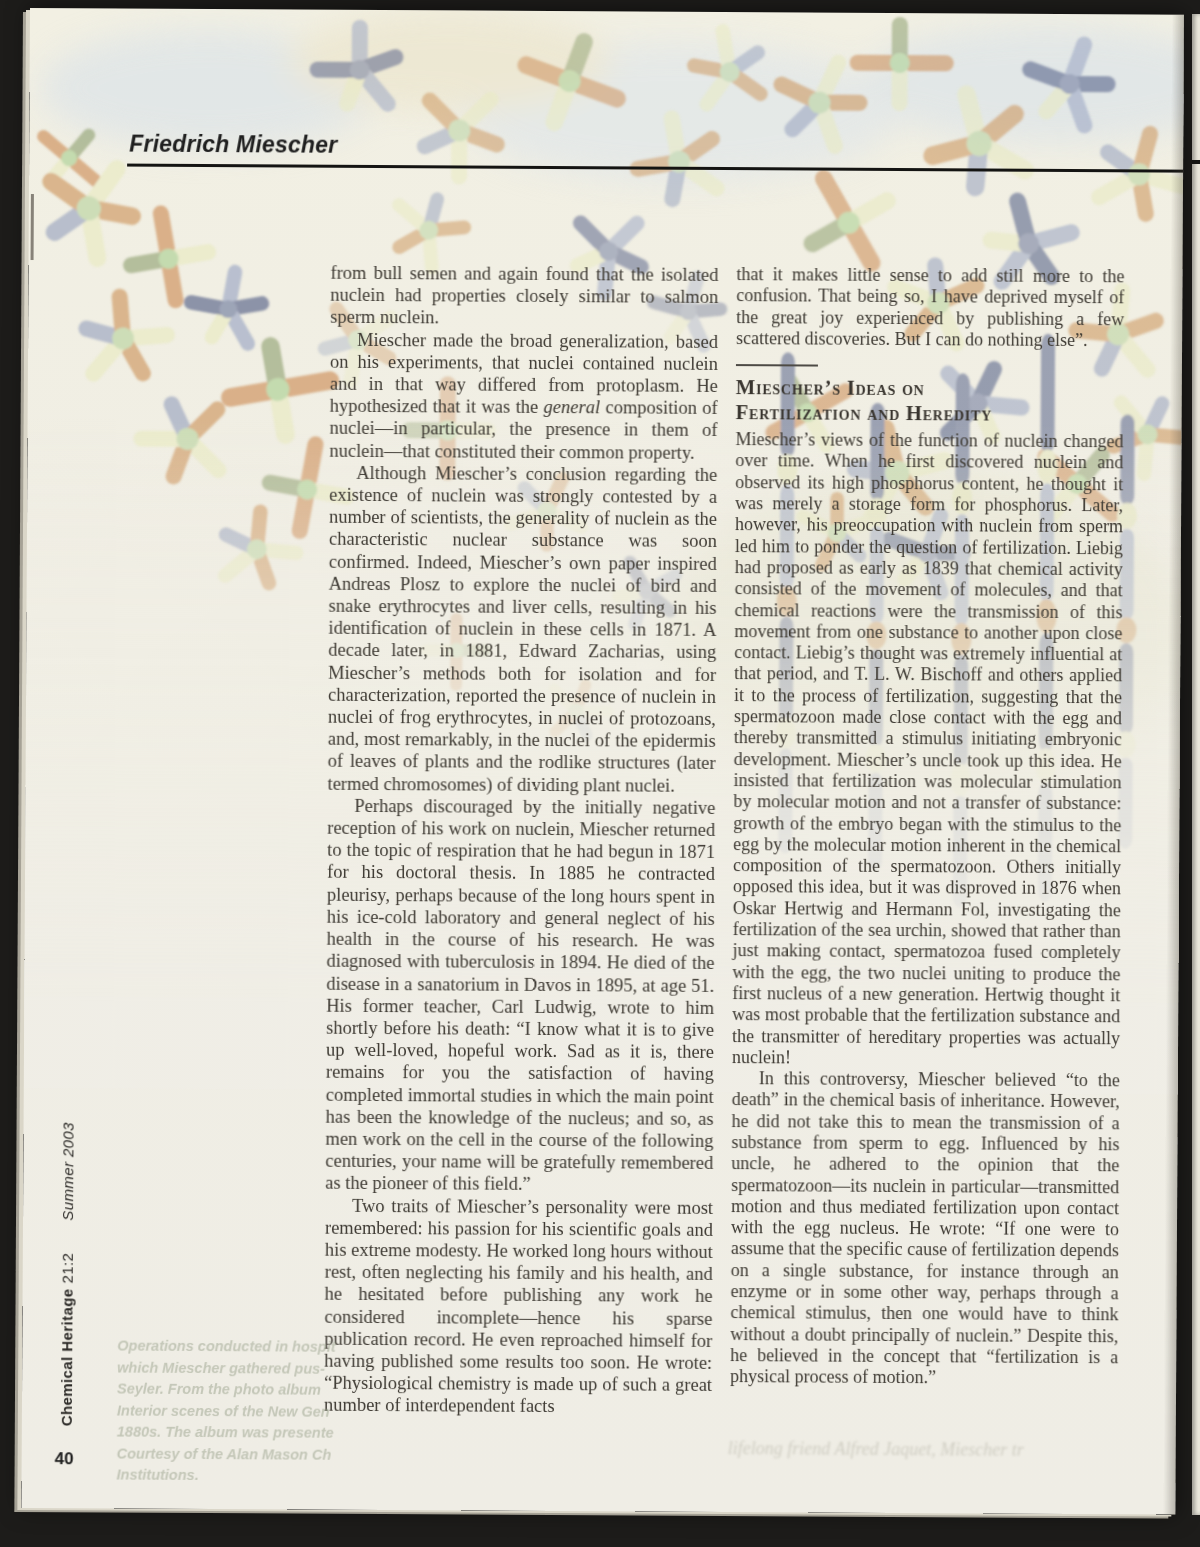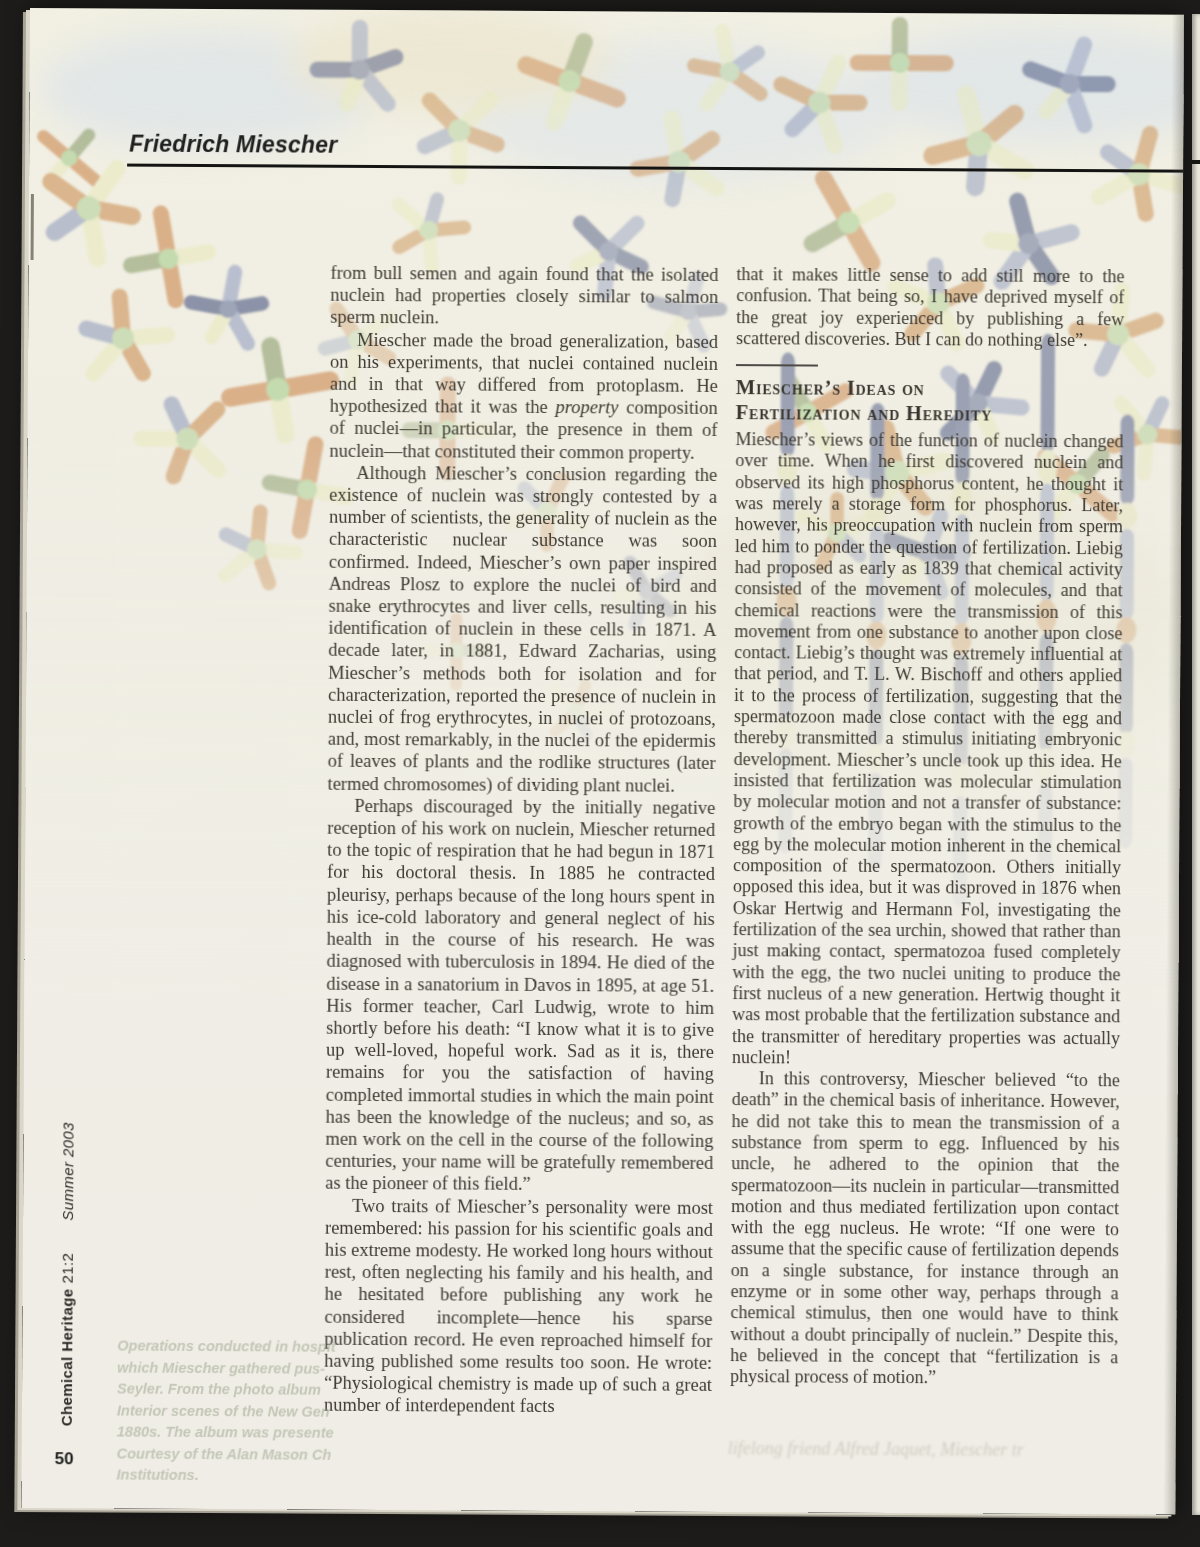"property" i { text: property -> general }
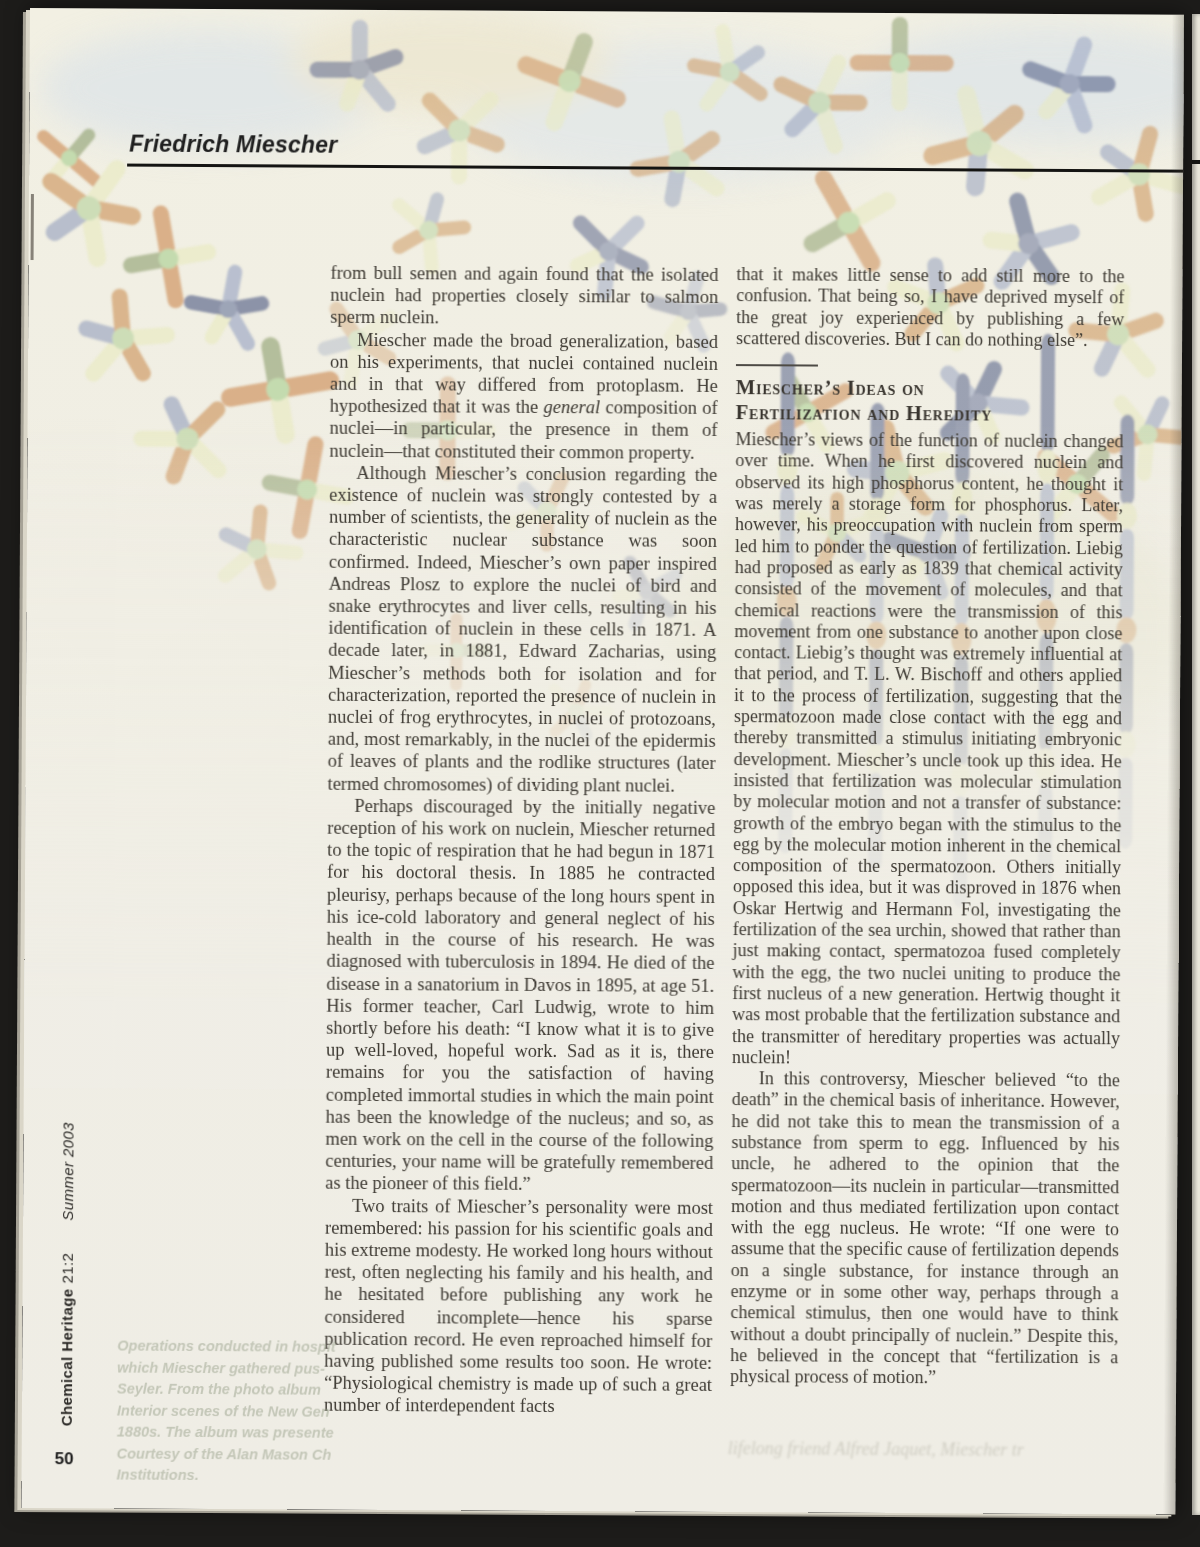"50" div.page-number { text: 50 -> 40 }
